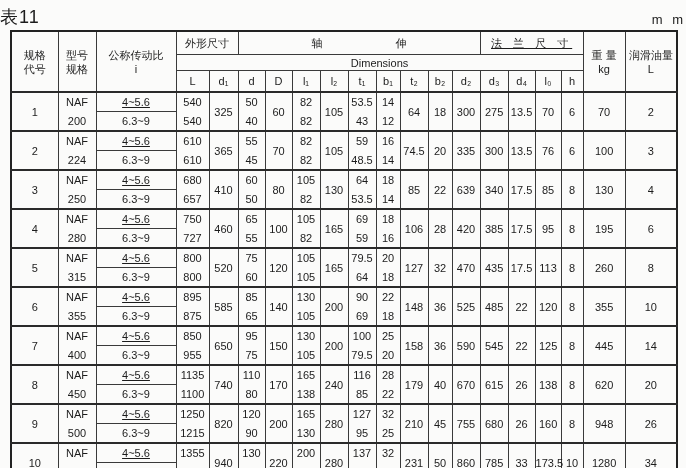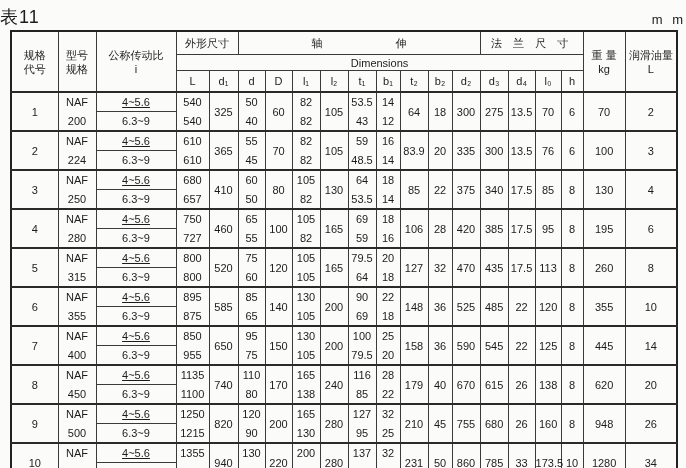"法 兰 尺 寸" .flange-label { text-decoration: none -> underline }
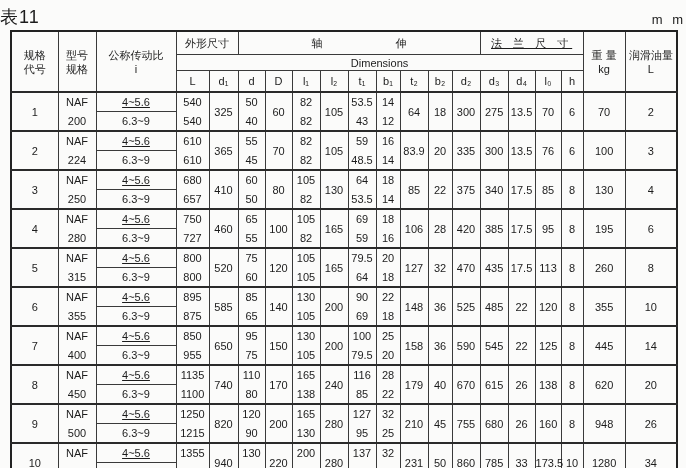"83.9" td { text: 83.9 -> 74.5 }
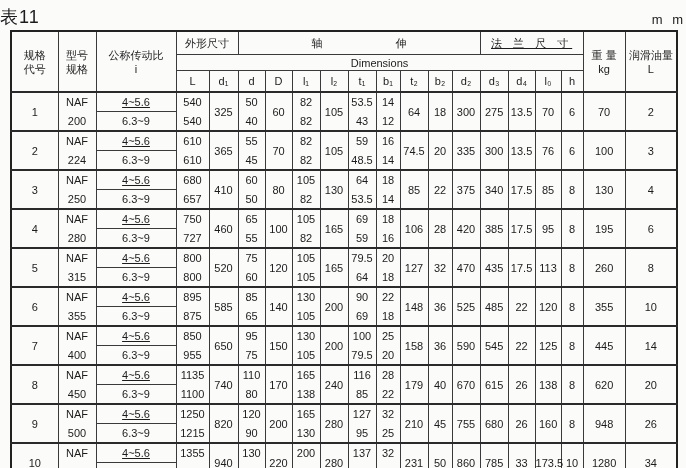"375" td { text: 375 -> 639 }
